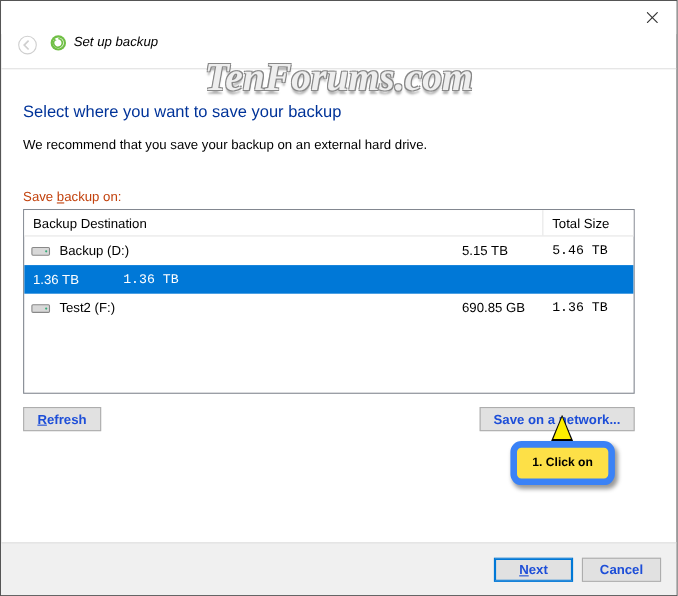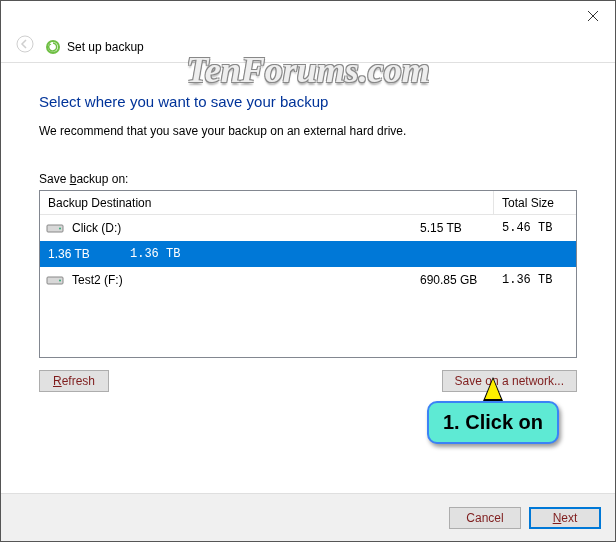"Set up backup" .header { align-items: center -> none; font-style: none -> italic }
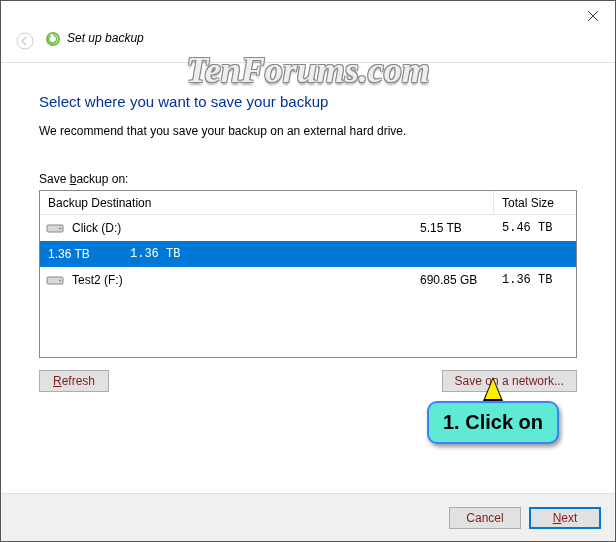"Select where you want to" .content { padding: 18px 38px 0 38px -> 18px 38px 0 20px }
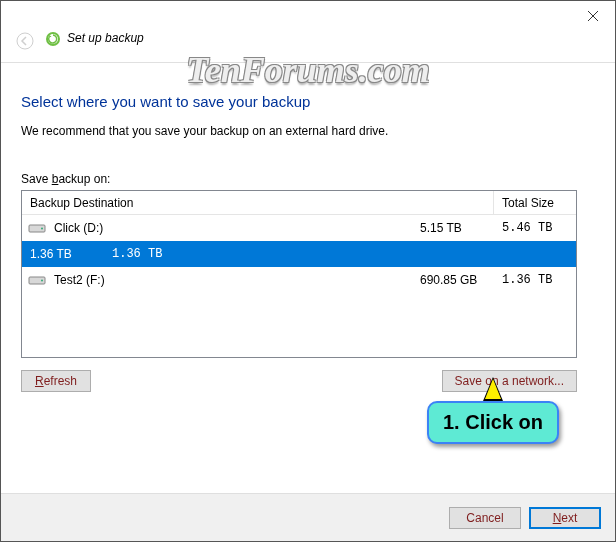"Save backup on:" .save-label { color: #000000 -> #c2410c }
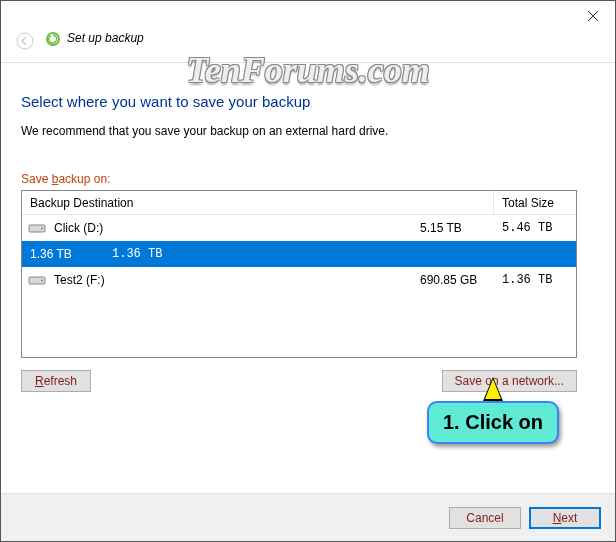"Click (D:)" span { text: Click -> Backup }
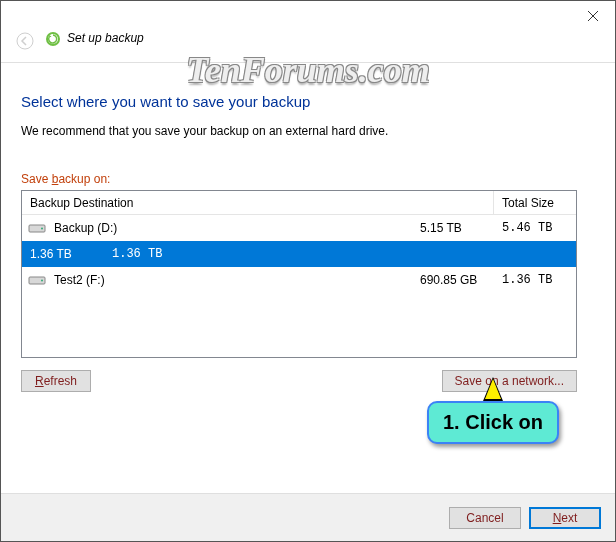"Refresh" .win-btn { color: #7f1d1d -> #1d4ed8; font-weight: none -> bold }
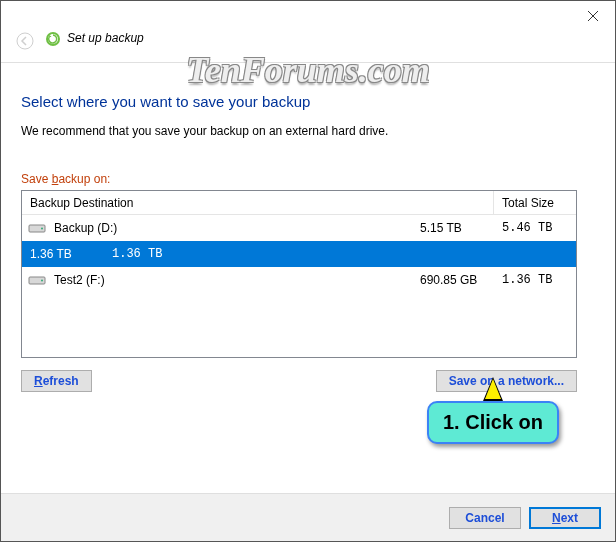"1. Click on" .callout-box { background: #5eead4 -> #fde047; border: 2px solid #3b82f6 -> 6px solid #3b82f6; font-size: 20px -> 11px }
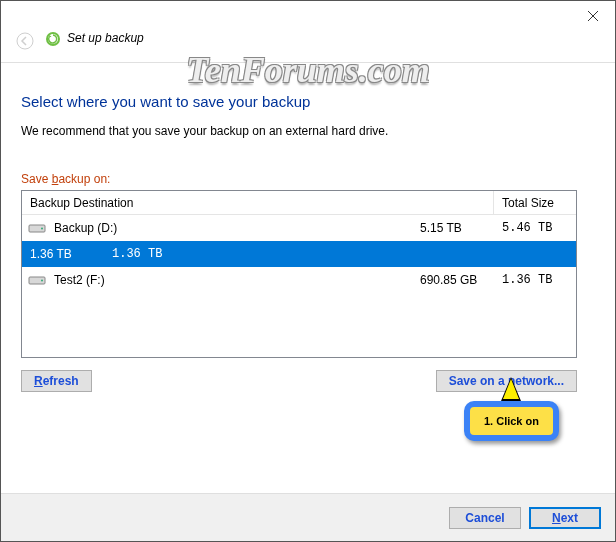"Cancel" button.win-btn { order: before "Next" -> after "Next" }
